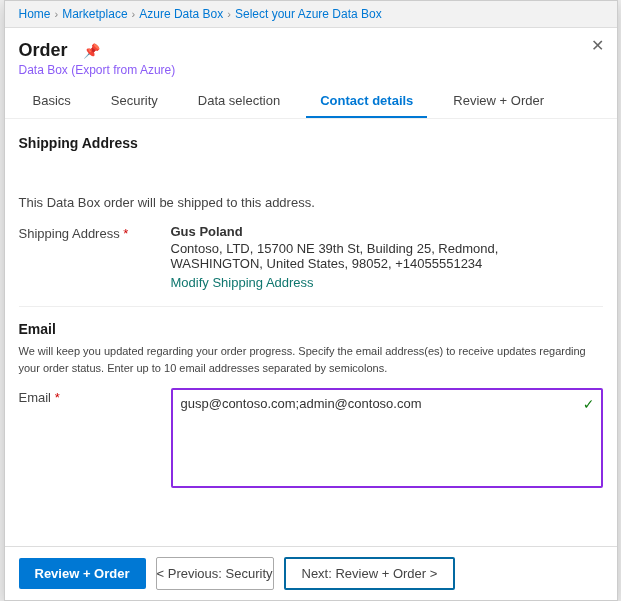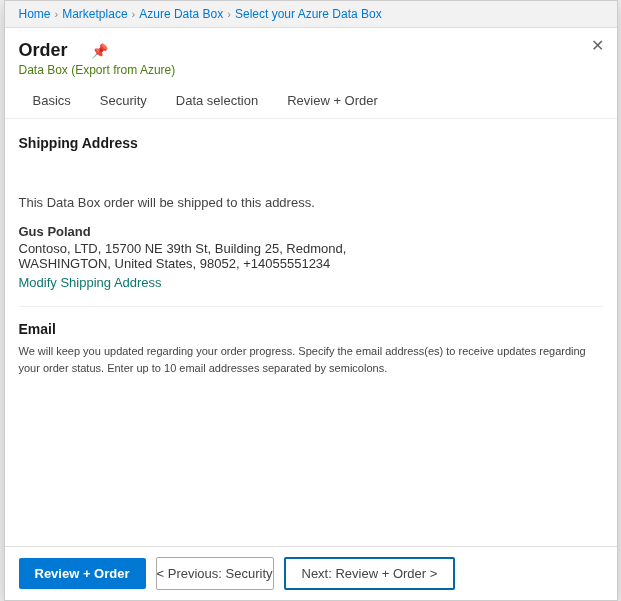"Order" .modal-title-row { gap: 24px -> 16px }
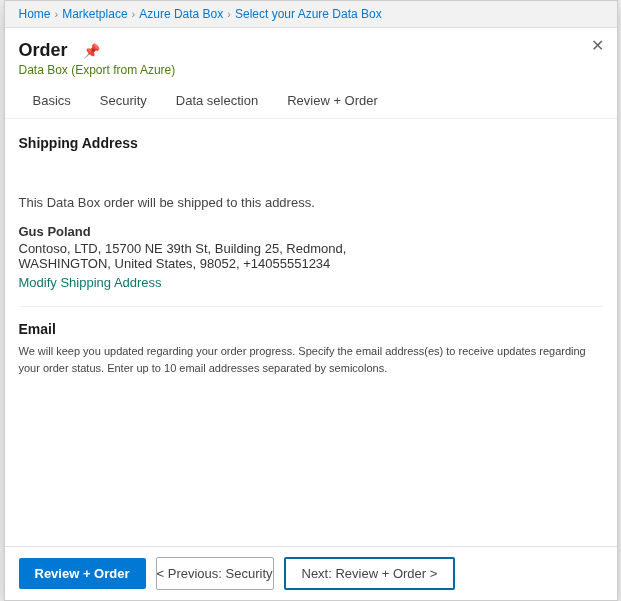"Data Box (Export from Azure)" .modal-subtitle { color: #4d7c0f -> #8b5cf6 }
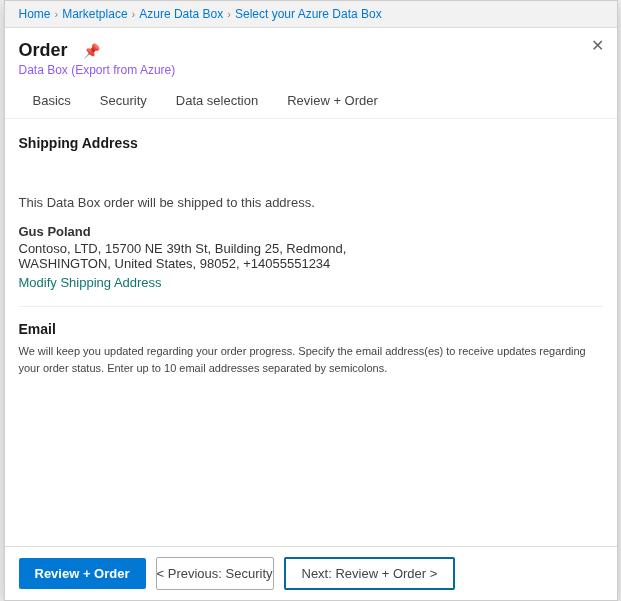"Basics" .tabs { gap: 1px -> 12px }
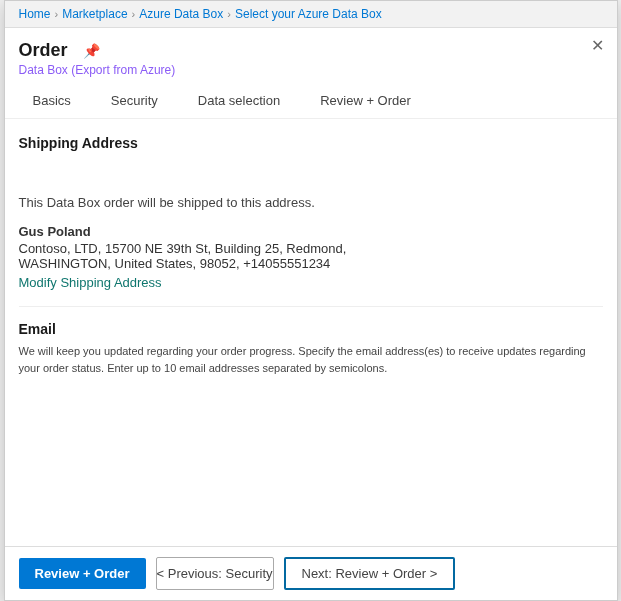"Contact details" div.tab { html: none -> <div>Contact details</div> }
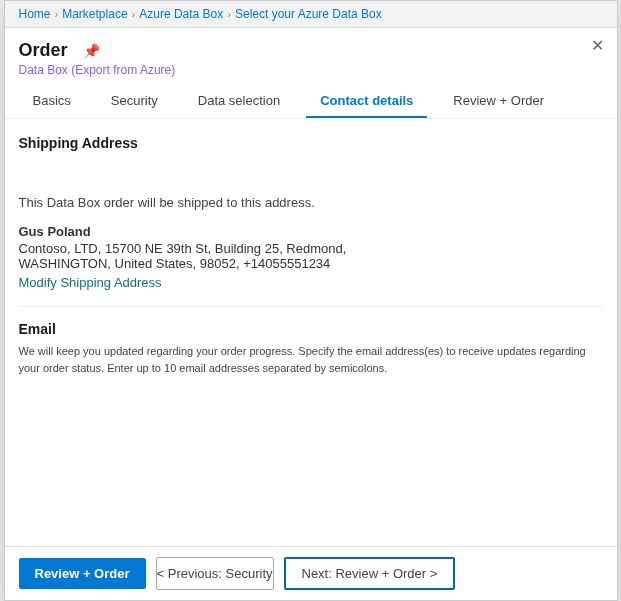"Shipping Address *" div.field-label { html: none -> <div> <span>Shipping Address</span> <span> *</span> </div> }
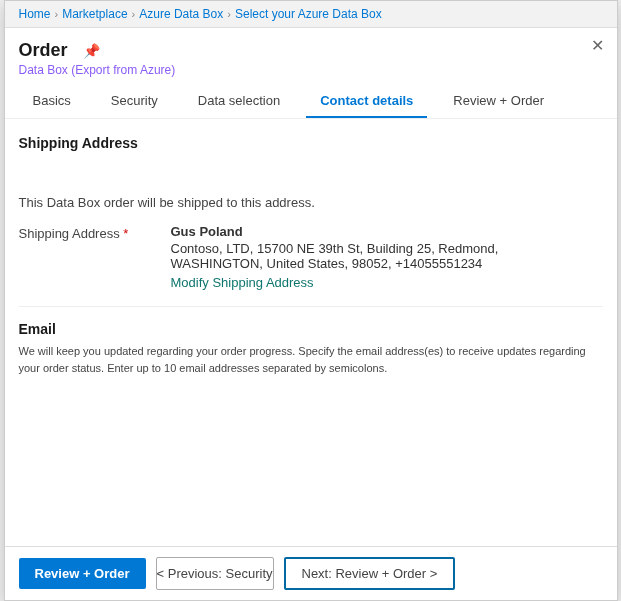"Email *" div.field-row { html: none -> <div> <div> <span>Email</span> <span> *</span> </div> <div> <textarea>gusp@contoso.com;admin@contoso.com</textarea> <span>✓</span> </div> </div> }
